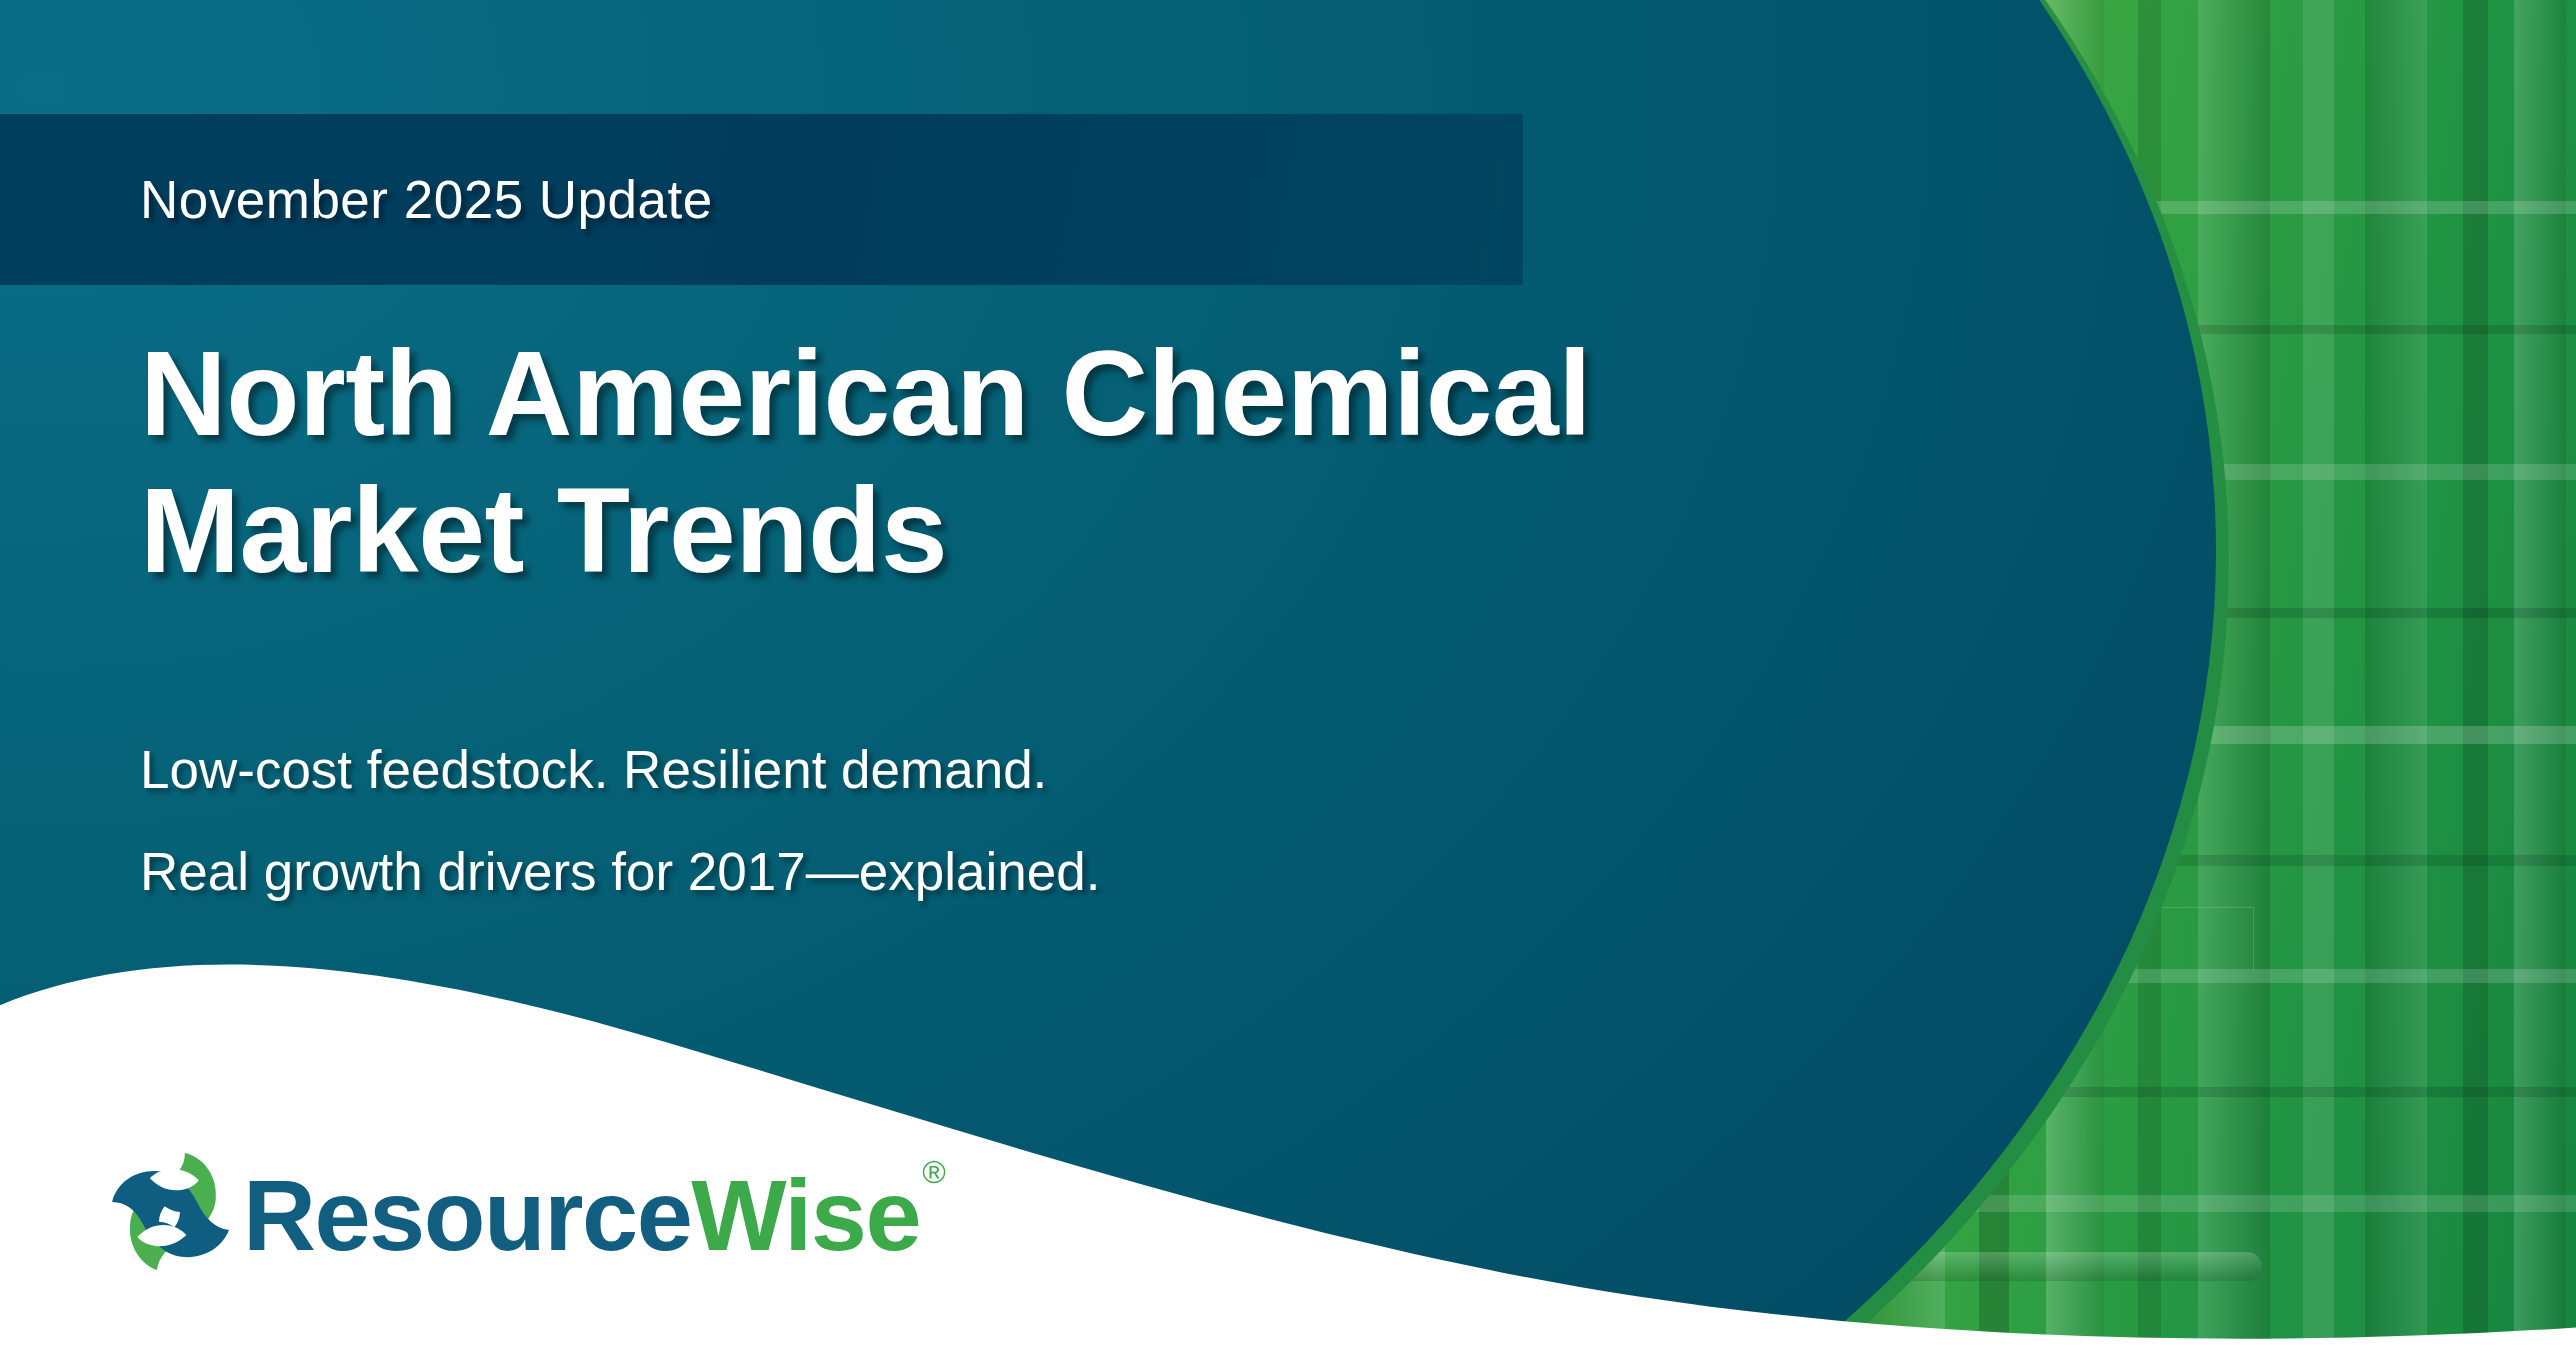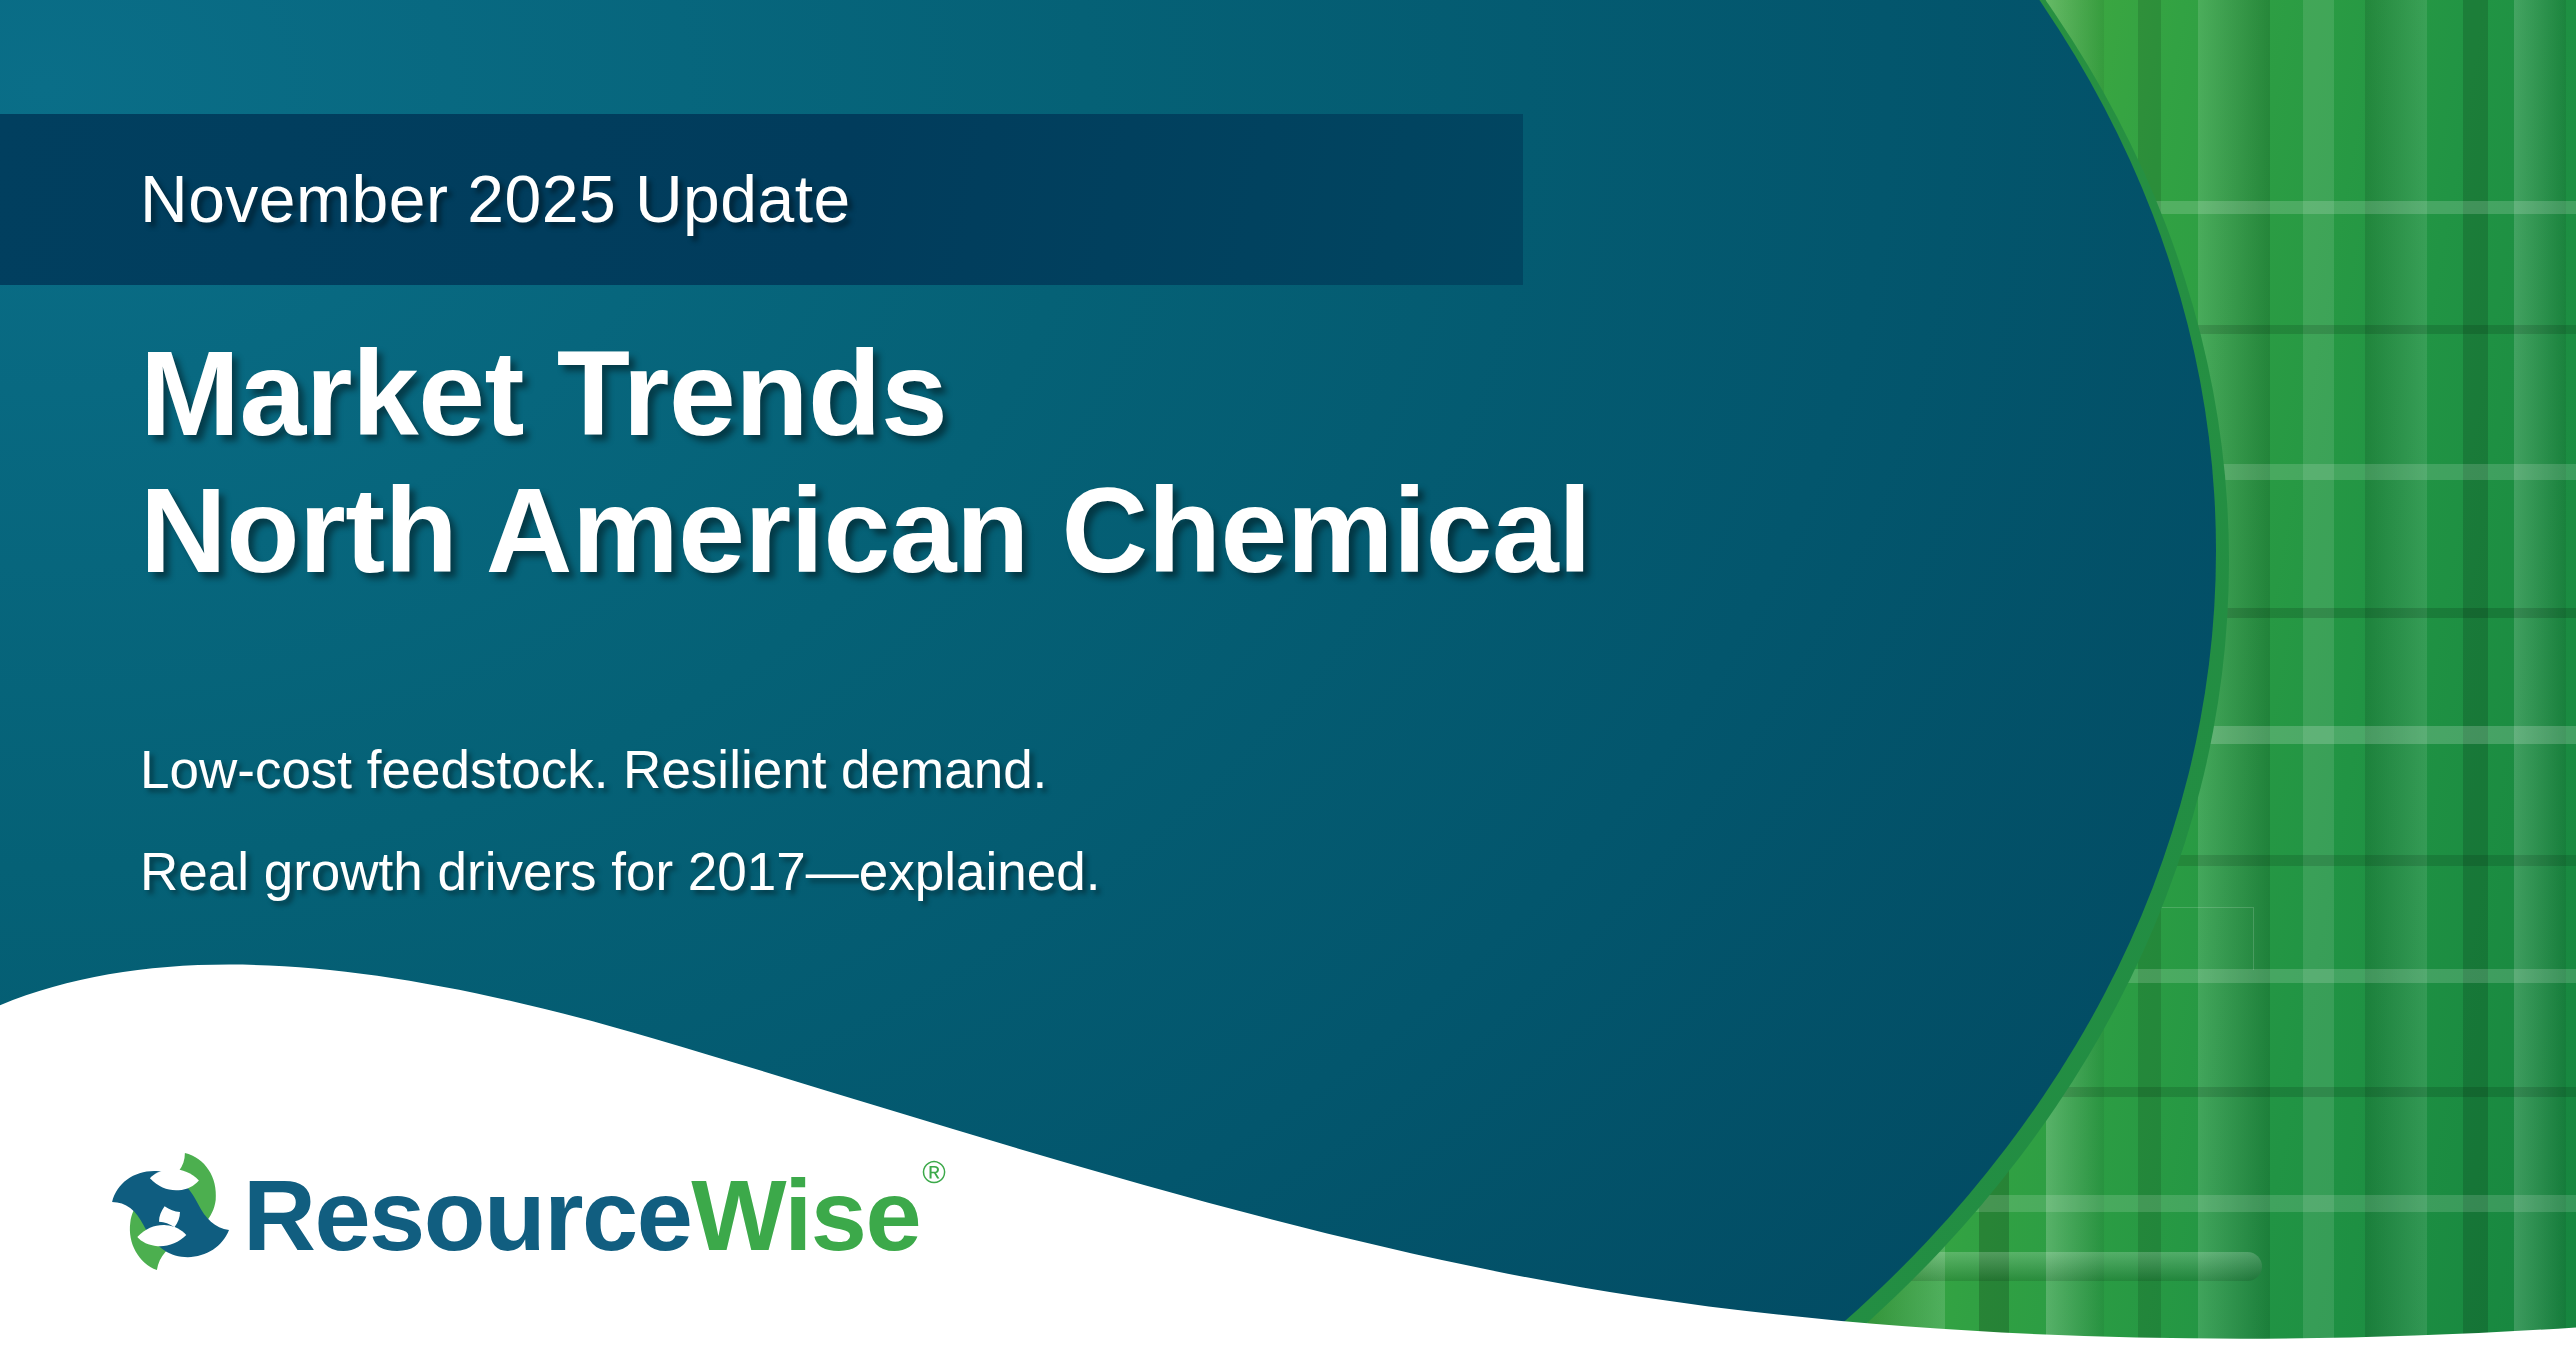"November 2025 Update" #eyebrow-text { font-size: 66px -> 53px }
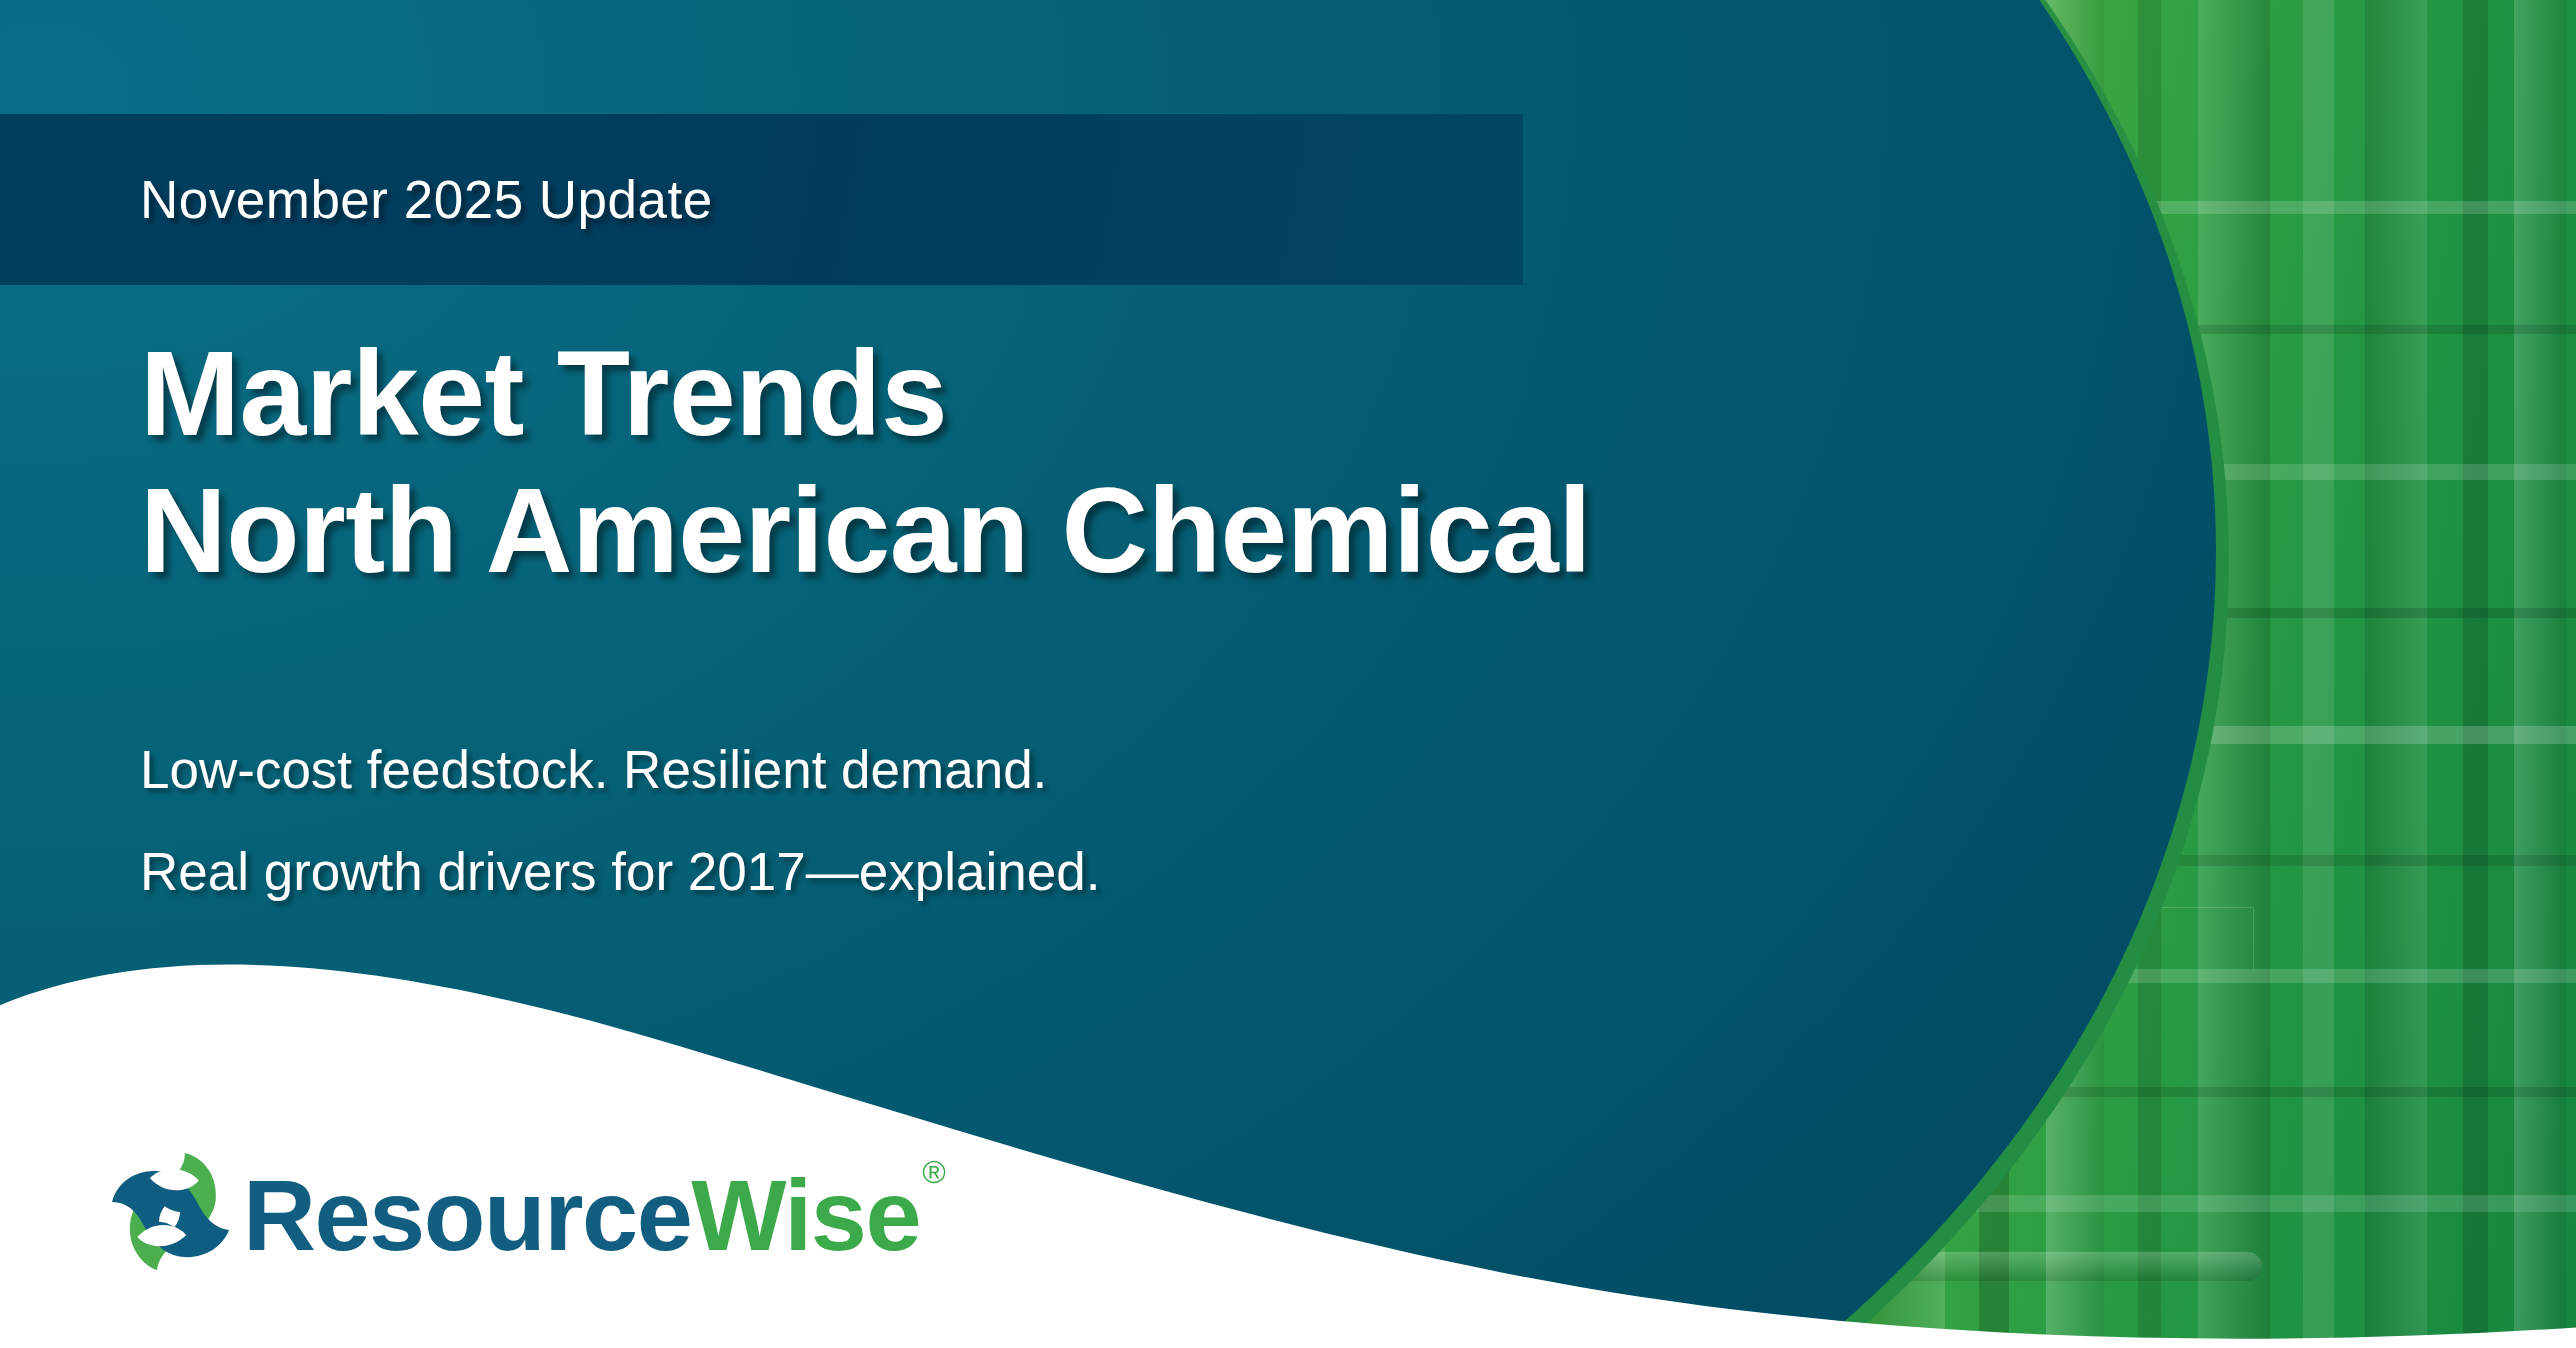"Market Trends" span.hl-line { order: before "North American Chemical" -> after "North American Chemical" }
